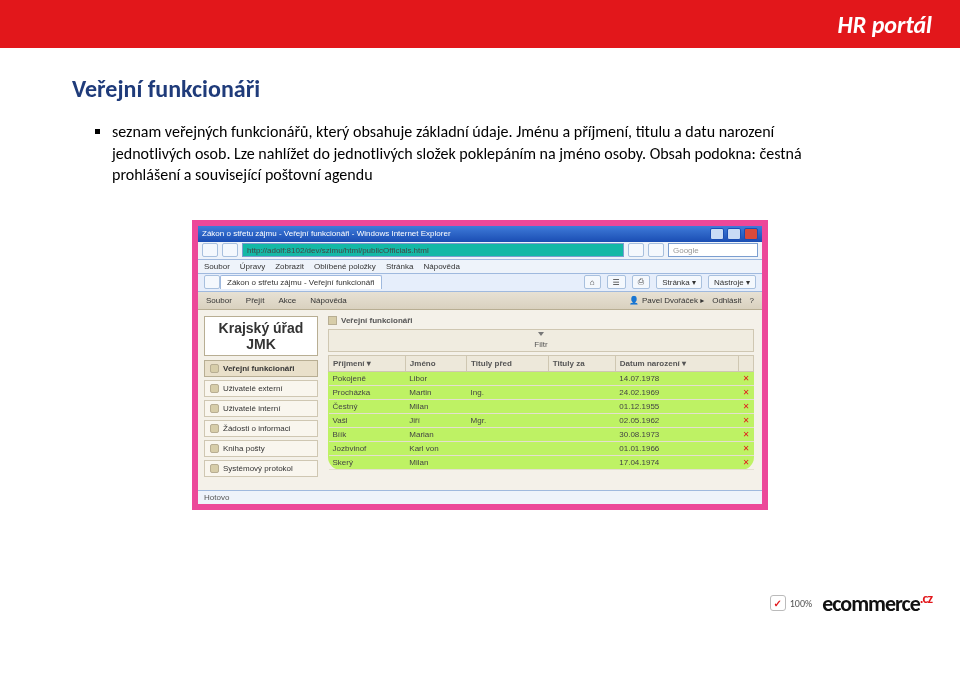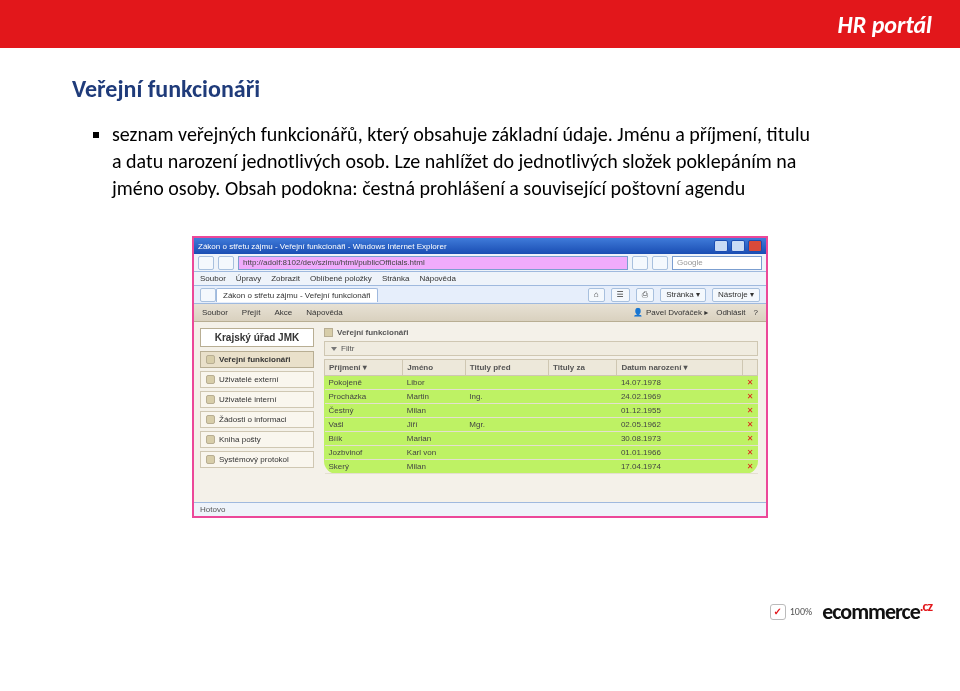"seznam veřejných funkcionářů, který" .doc ul li { font-size: 20px -> 16px }
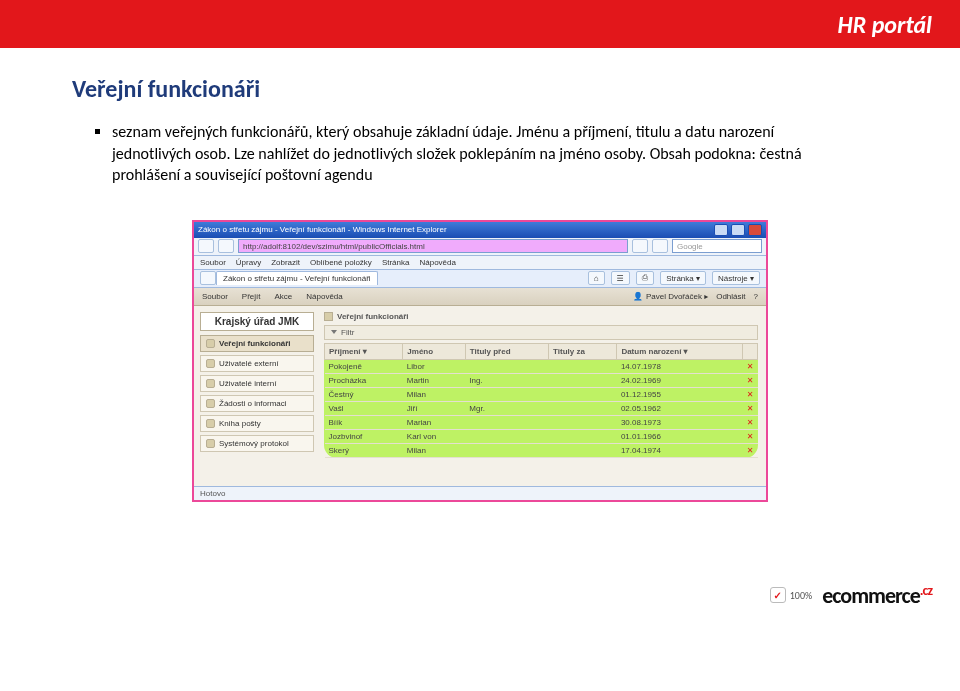"Zákon o střetu zájmu -" .shot { border: 2px solid #ec4899 -> 6px solid #ec4899 }
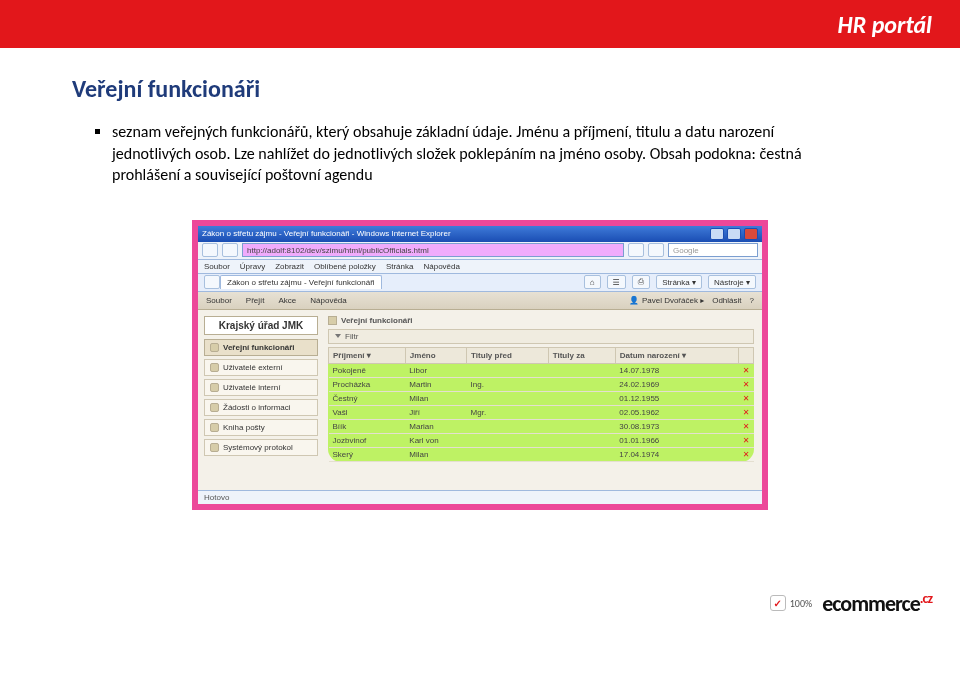"http://adolf:8102/dev/szimu/html/publicO" .nb-addr { background: #f0abfc -> #14b8a6 }
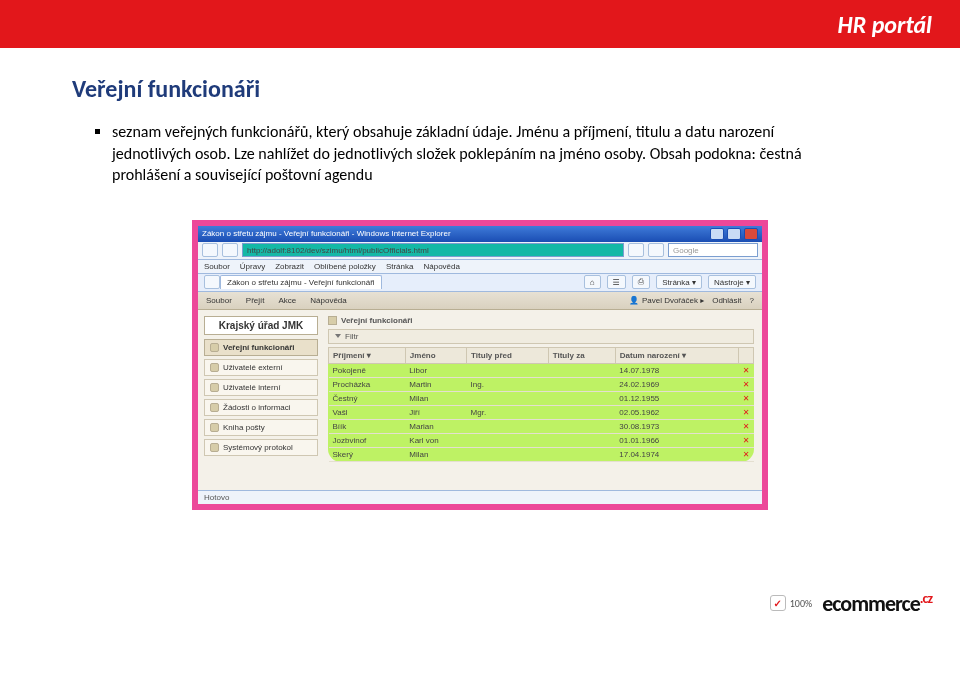"Krajský úřad JMK" .sb-title { font-size: 10px -> 14px }
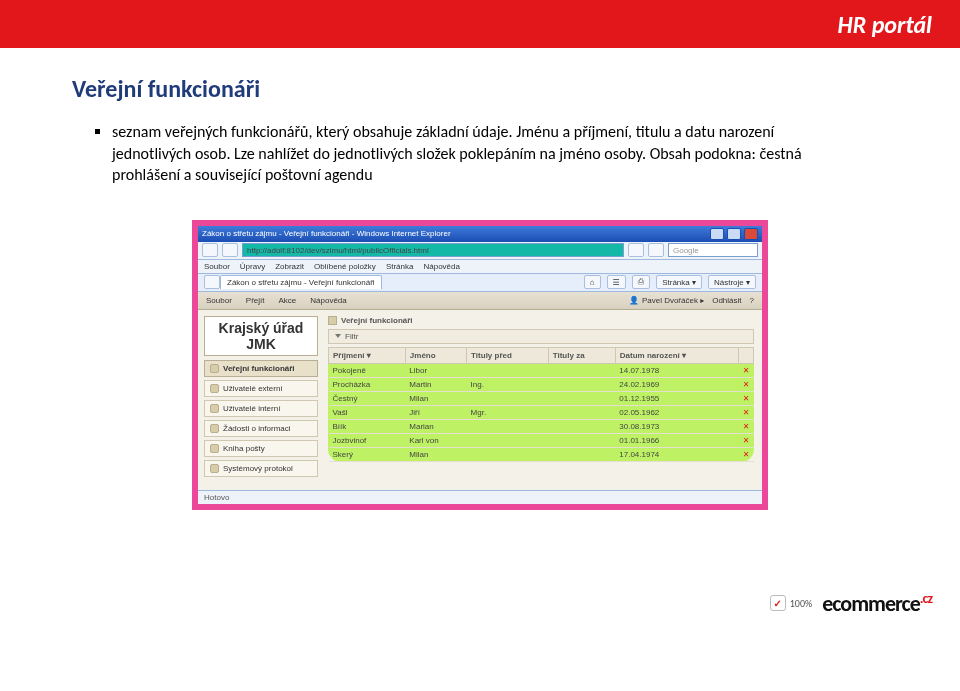"Filtr" .filter { flex-direction: none -> column }
